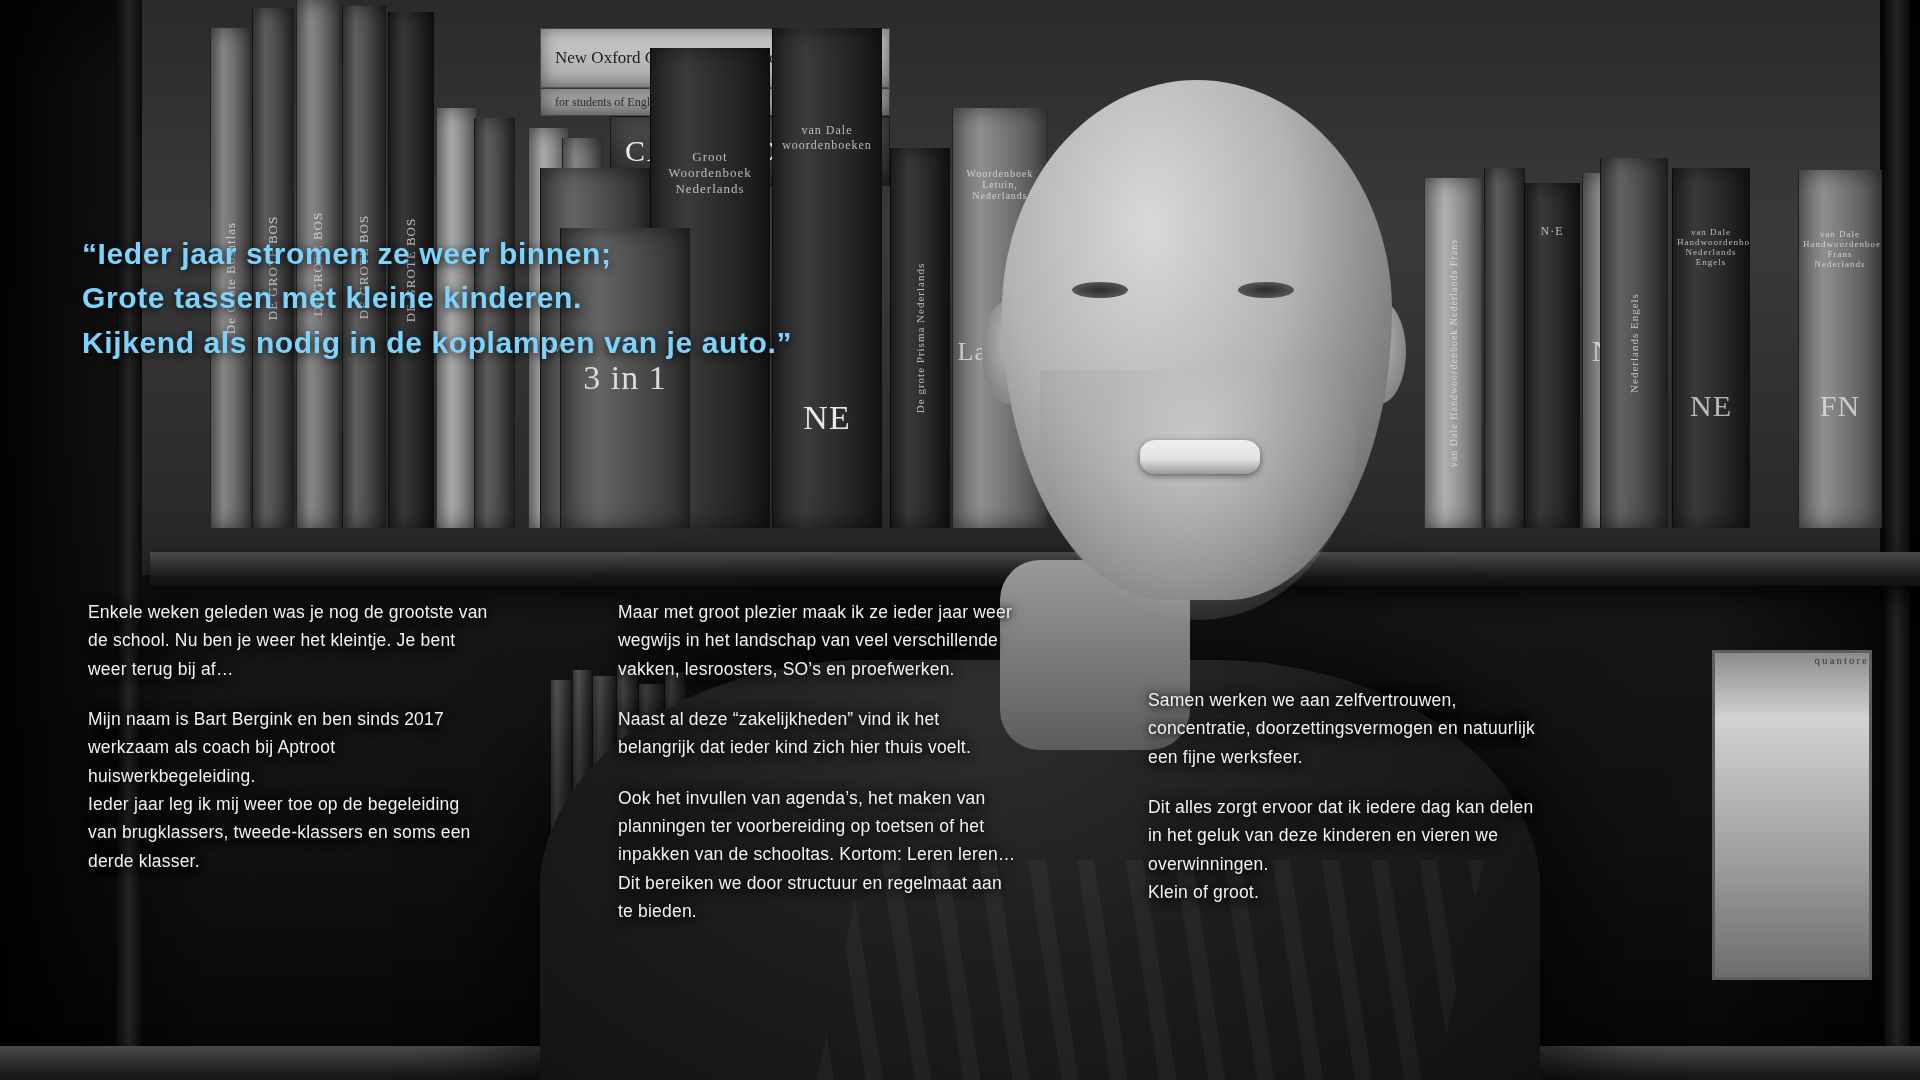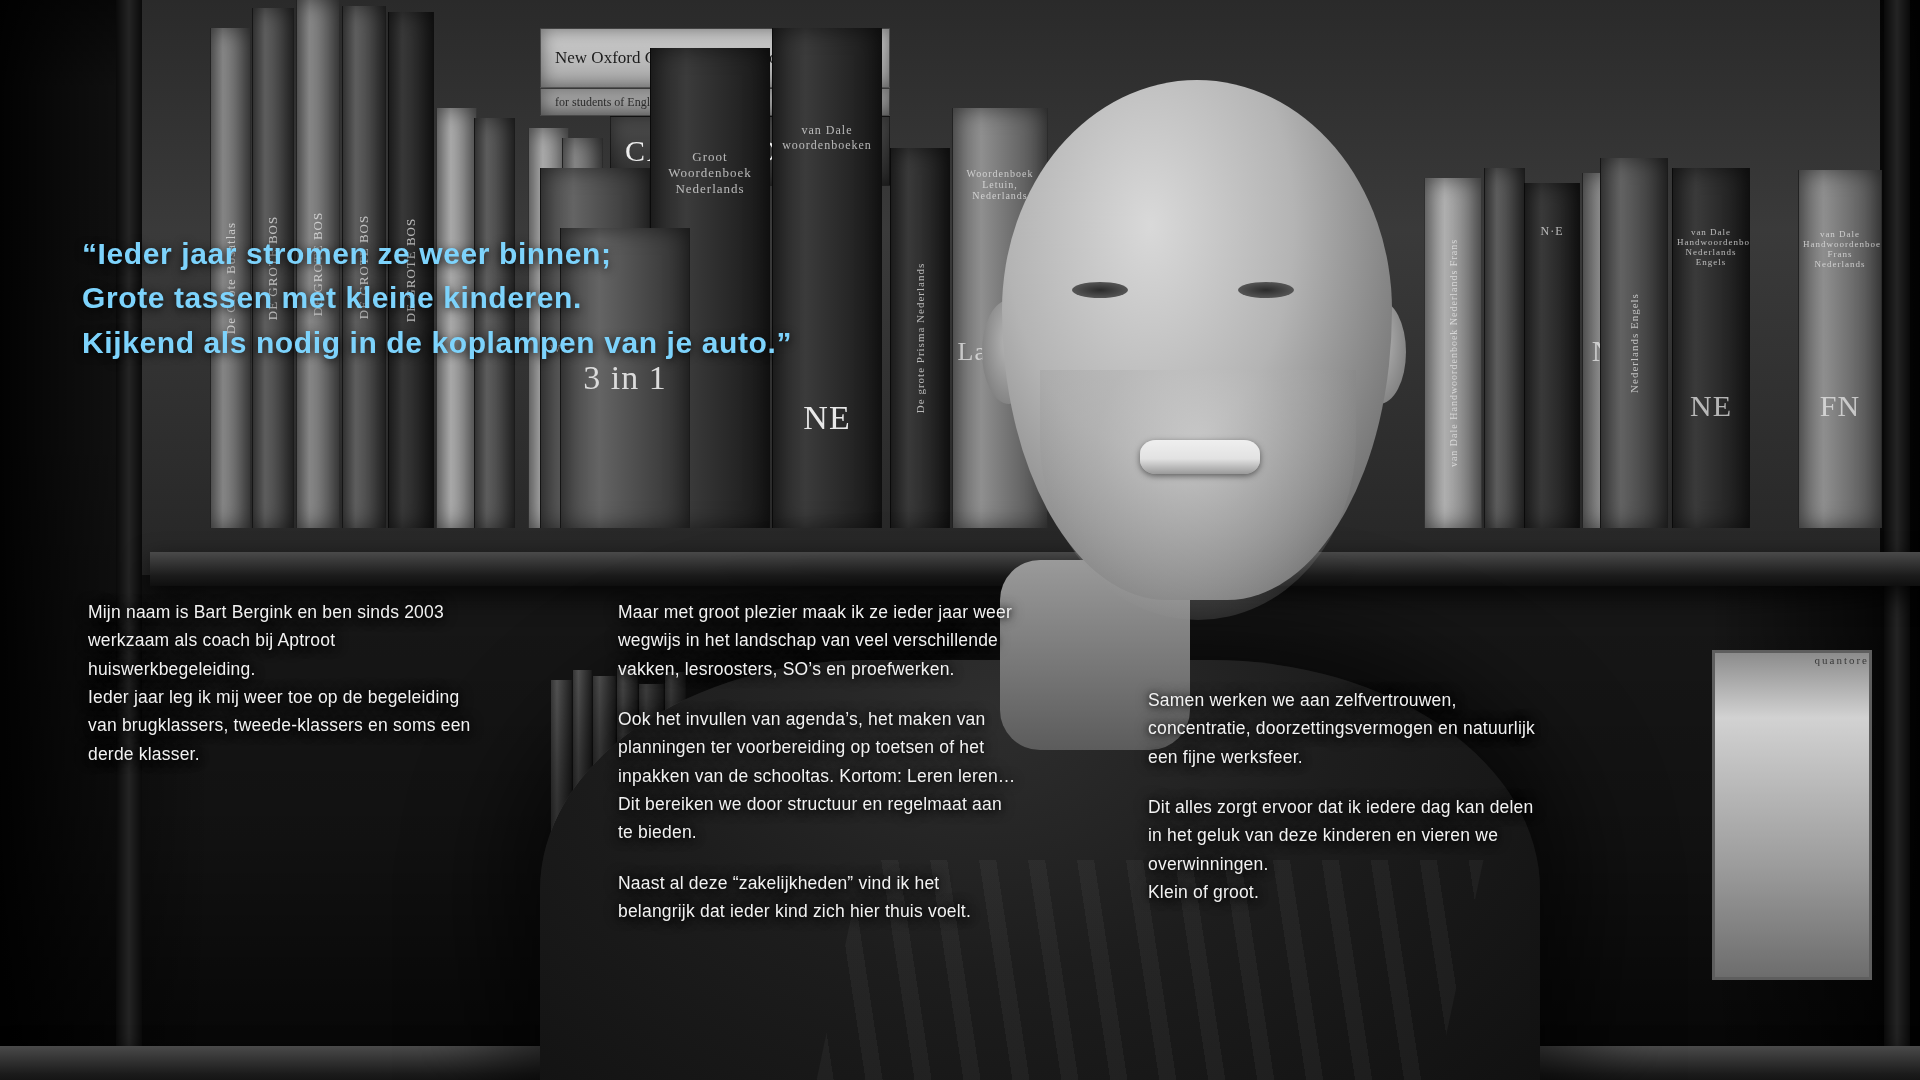"Enkele weken geleden was je" p { html: none -> <p>Enkele weken geleden was je nog de grootste van de school. Nu ben je weer het kleintje. Je bent weer terug bij af…</p> }
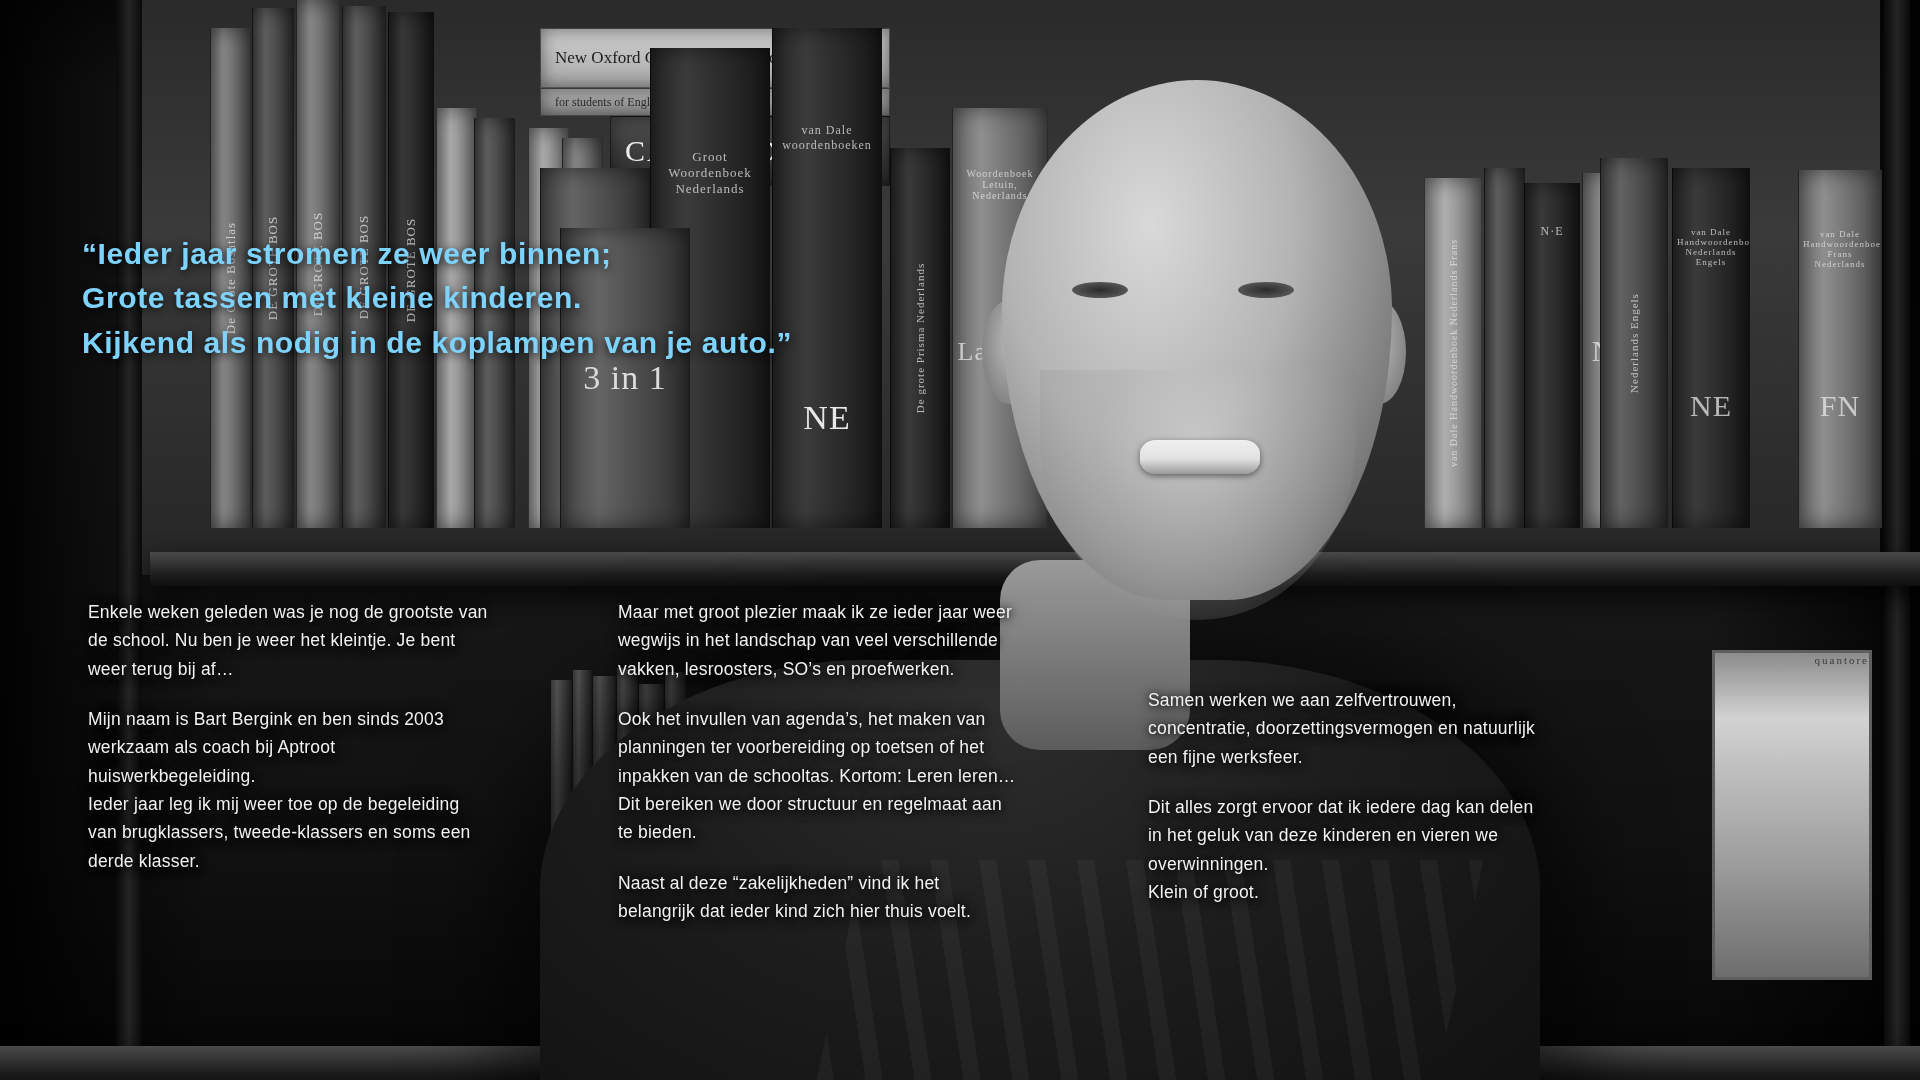"Mijn naam is Bart Bergink" p { text: 2003 -> 2017 }
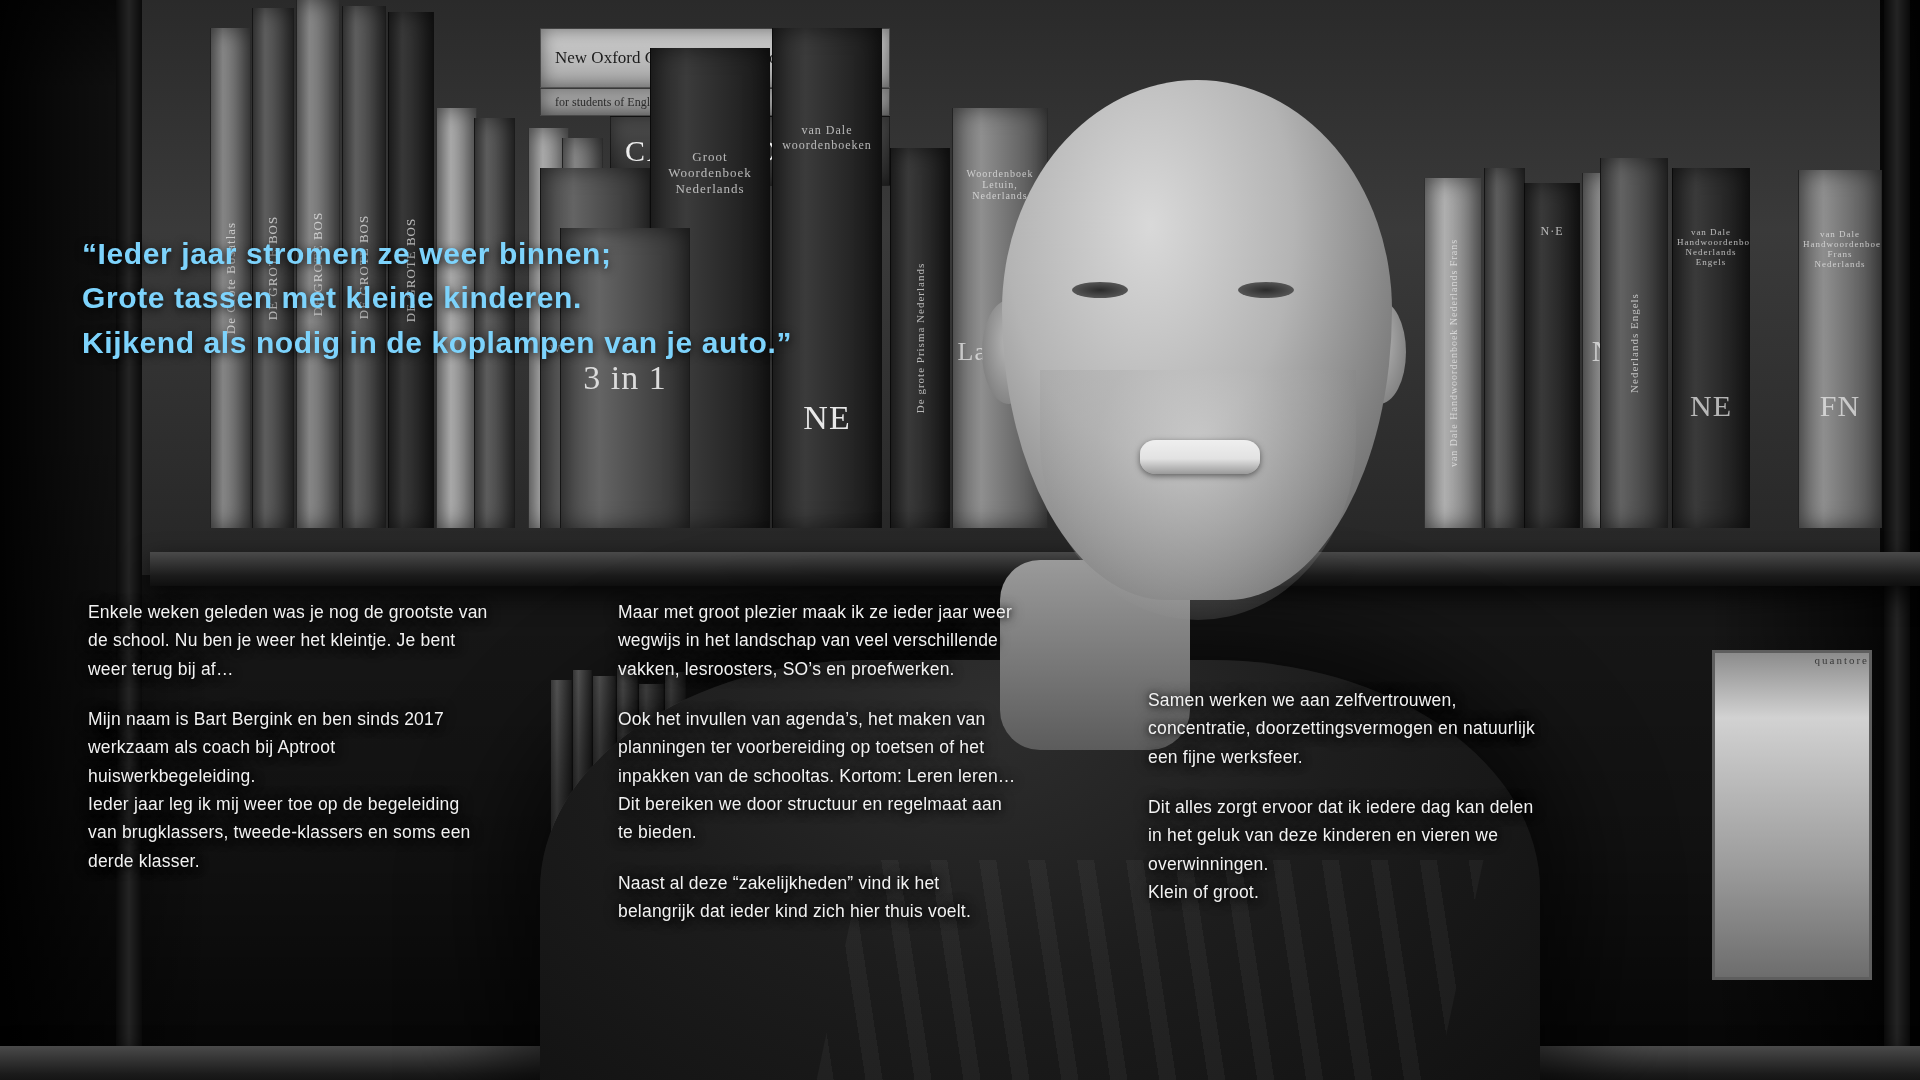"Ook het invullen van agenda’s," p { order: before "Naast al deze “zakelijkheden” vind" -> after "Naast al deze “zakelijkheden” vind" }
